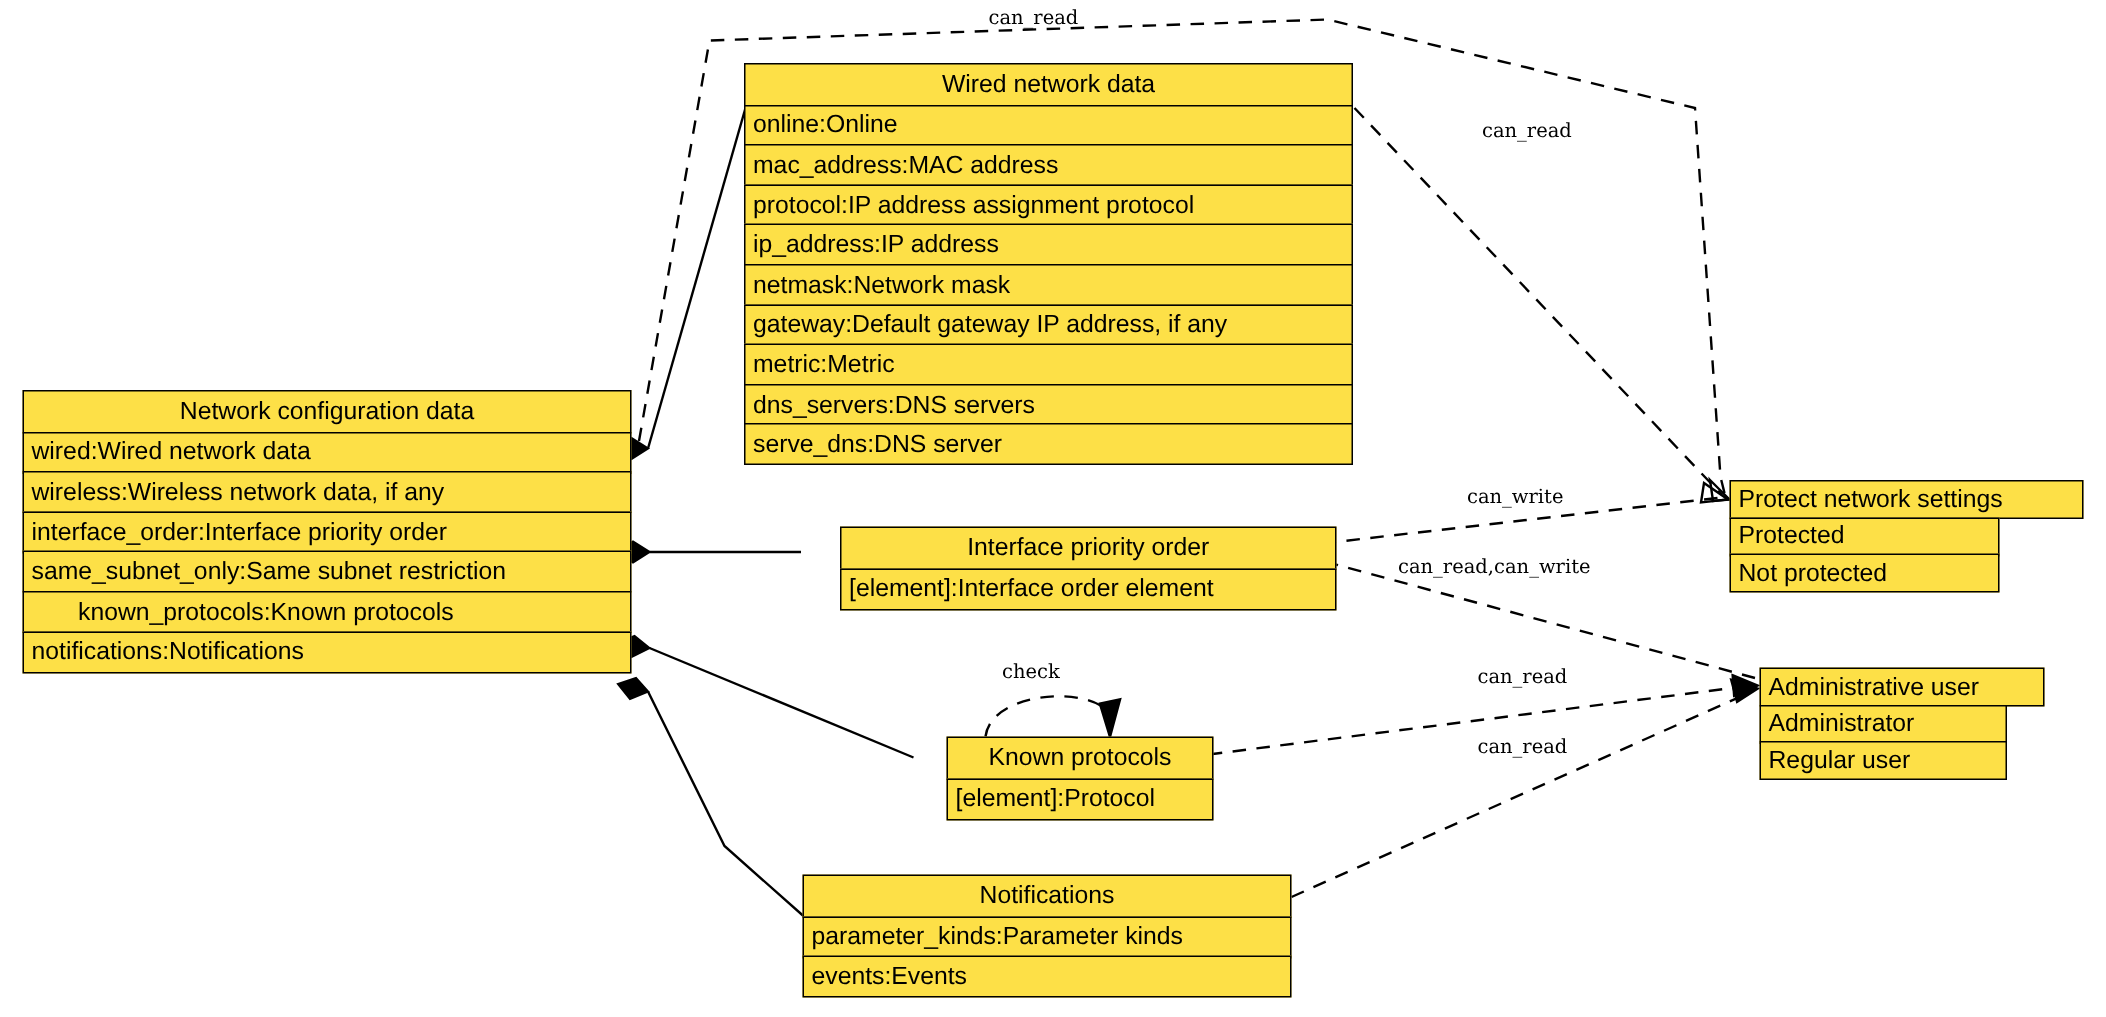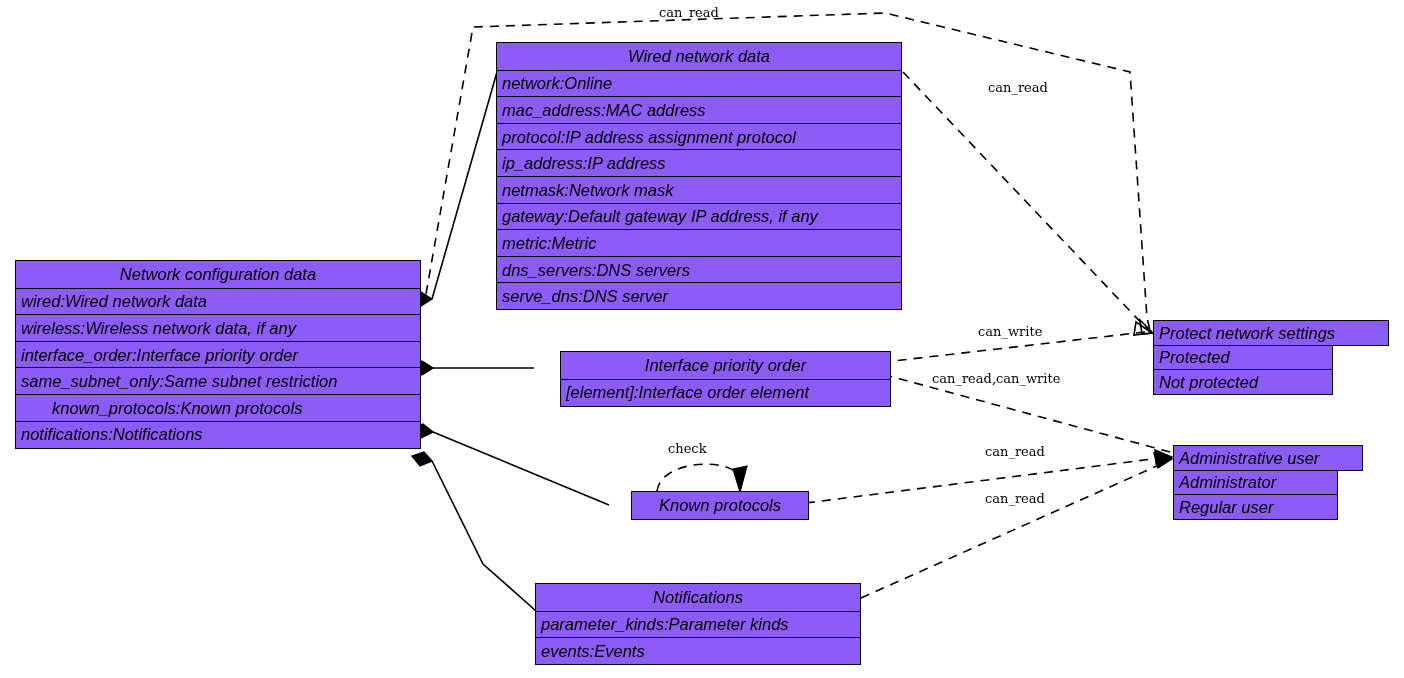"Wired network data" .uml-row { background: #8b5cf6 -> #fde047; font-style: italic -> none }
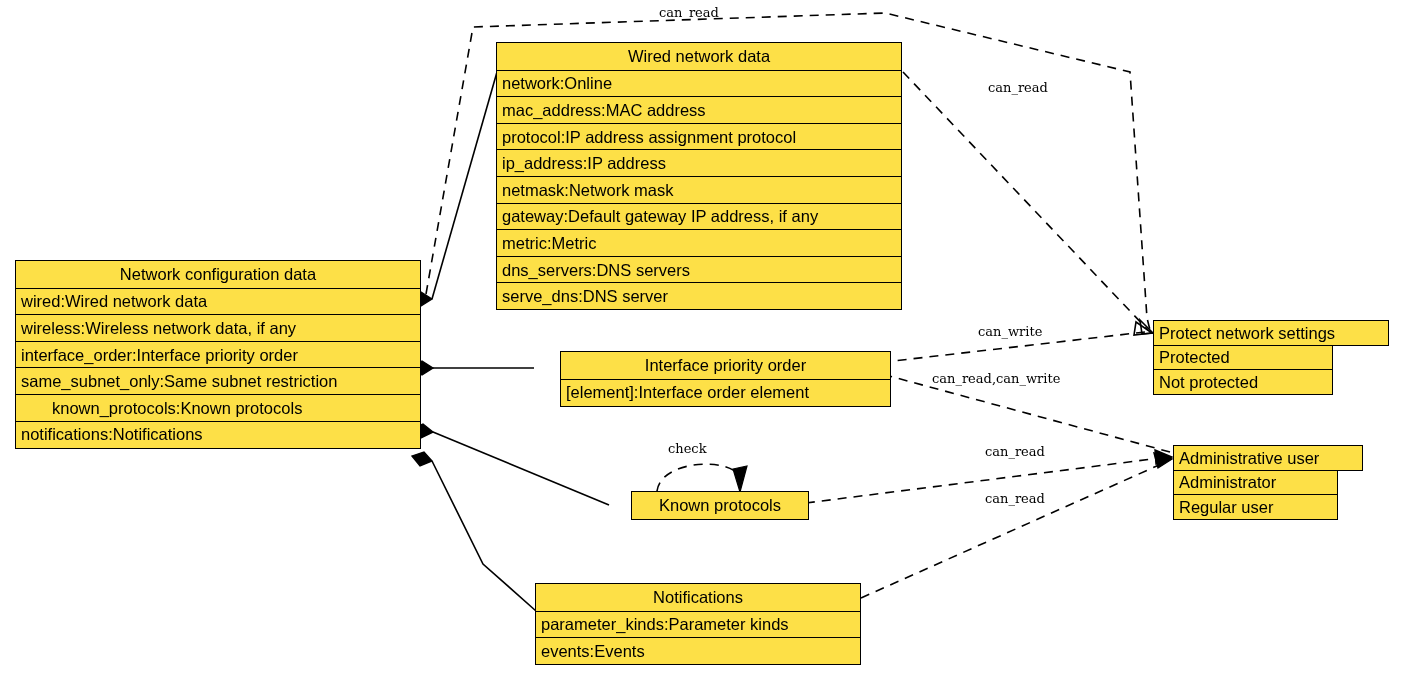"network:Online" div.uml-row { text: network:Online -> online:Online }
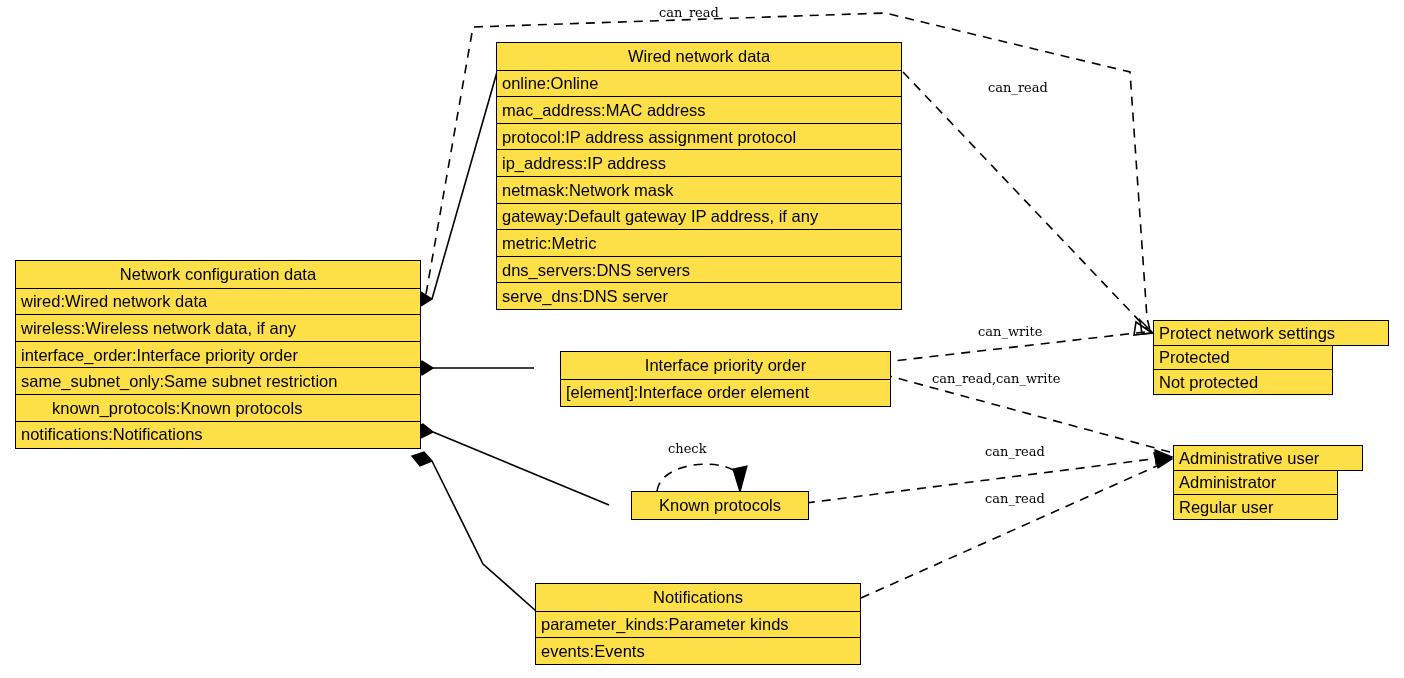"[element]:Protocol" div.uml-row { html: none -> <div>[element]:Protocol</div> }
